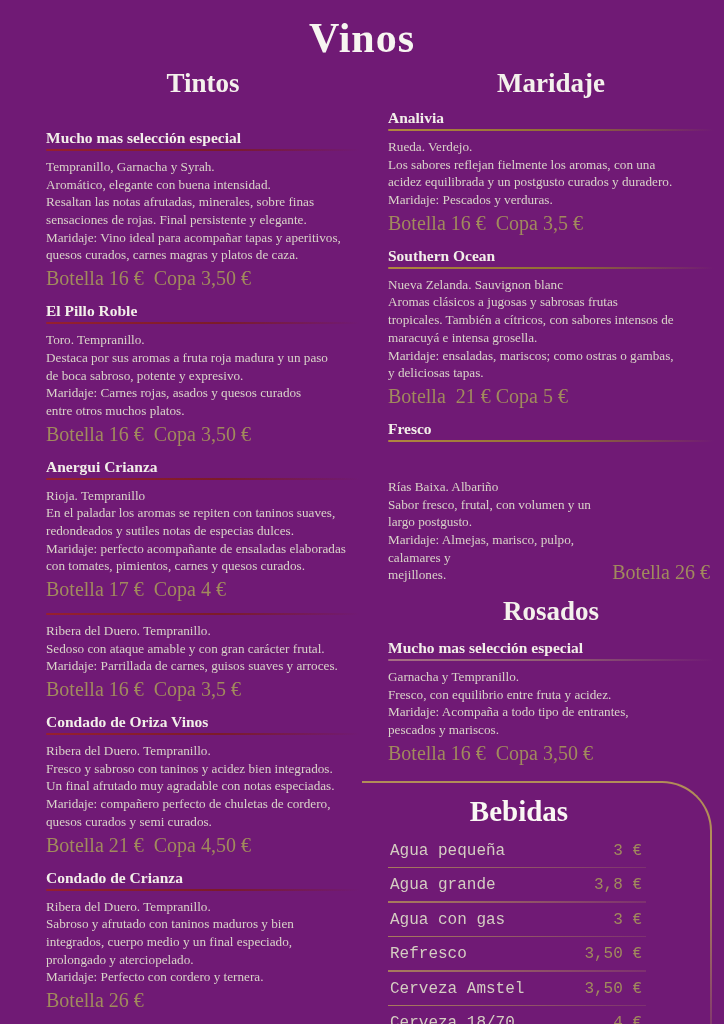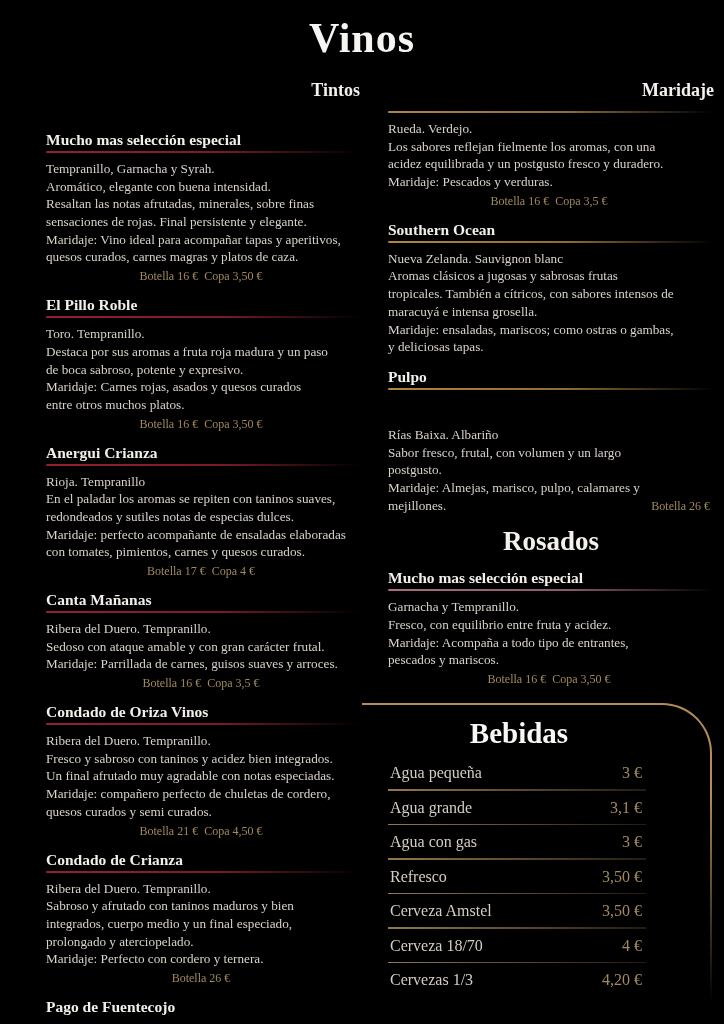"Vinos" .page { background: #000000 -> #701a75 }
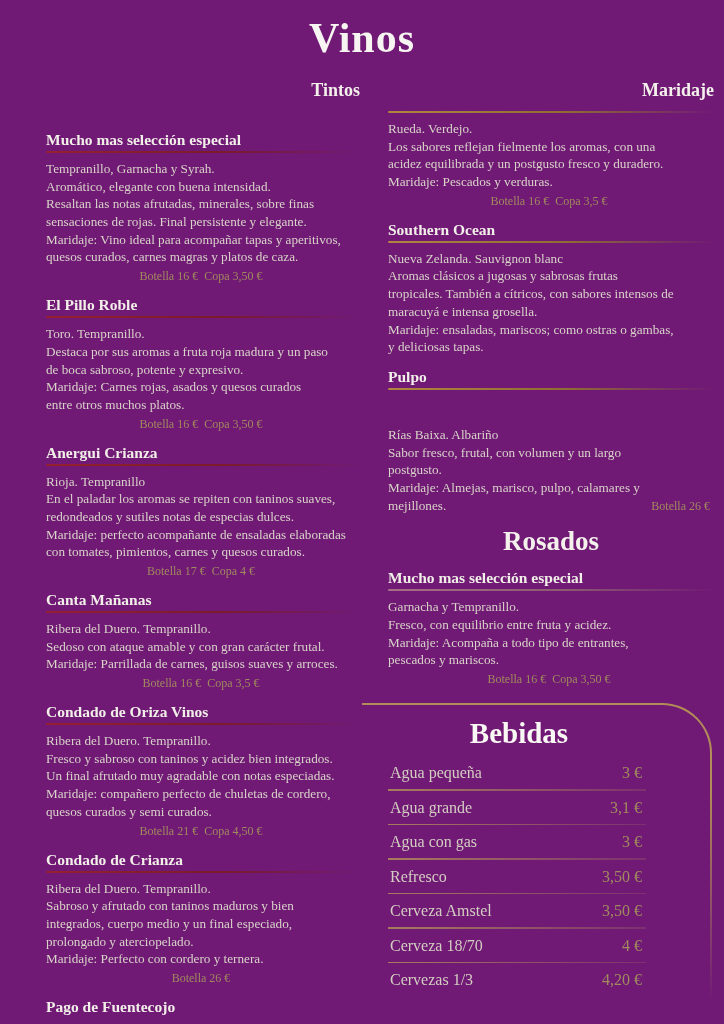"Tintos" .col-heading { font-size: 18px -> 27px; margin: 16px 0 0 -> 4px 0 0; text-align: right -> center }
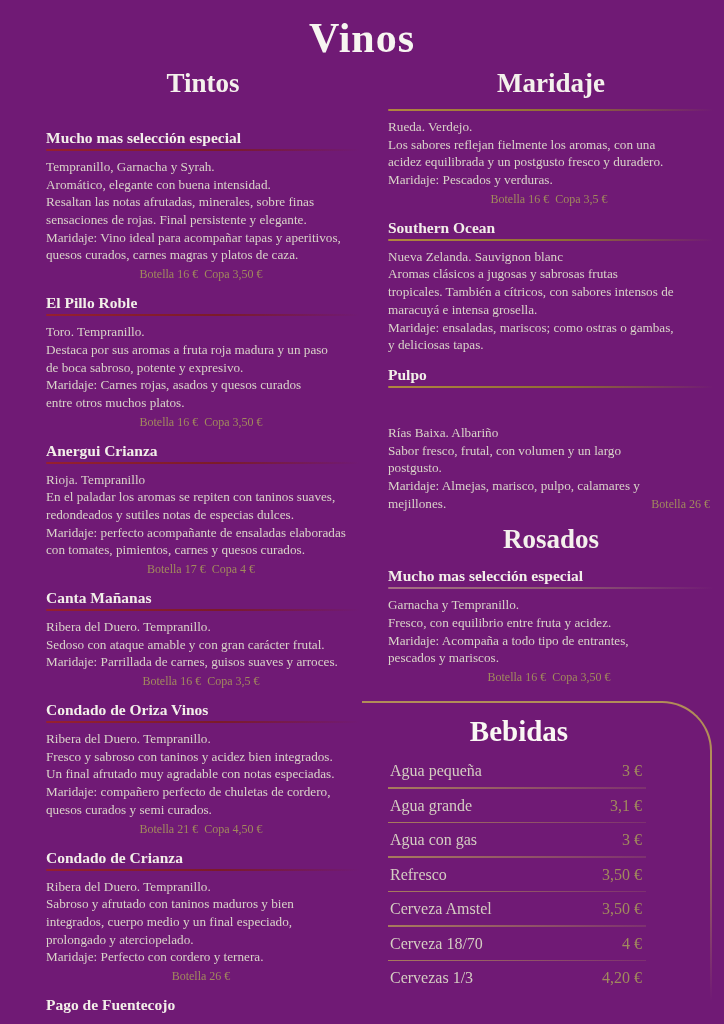"Analivia" h3.wine-name { html: none -> <h3>Analivia</h3> }
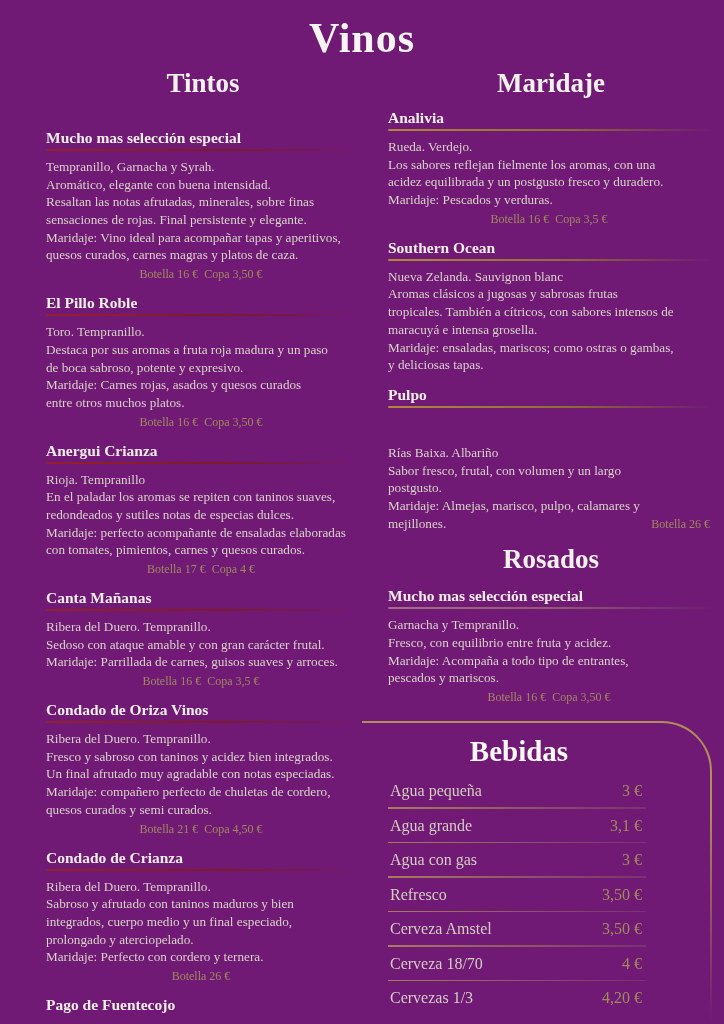"Rueda. Verdejo." p.wine-desc { text: fresco -> curados }
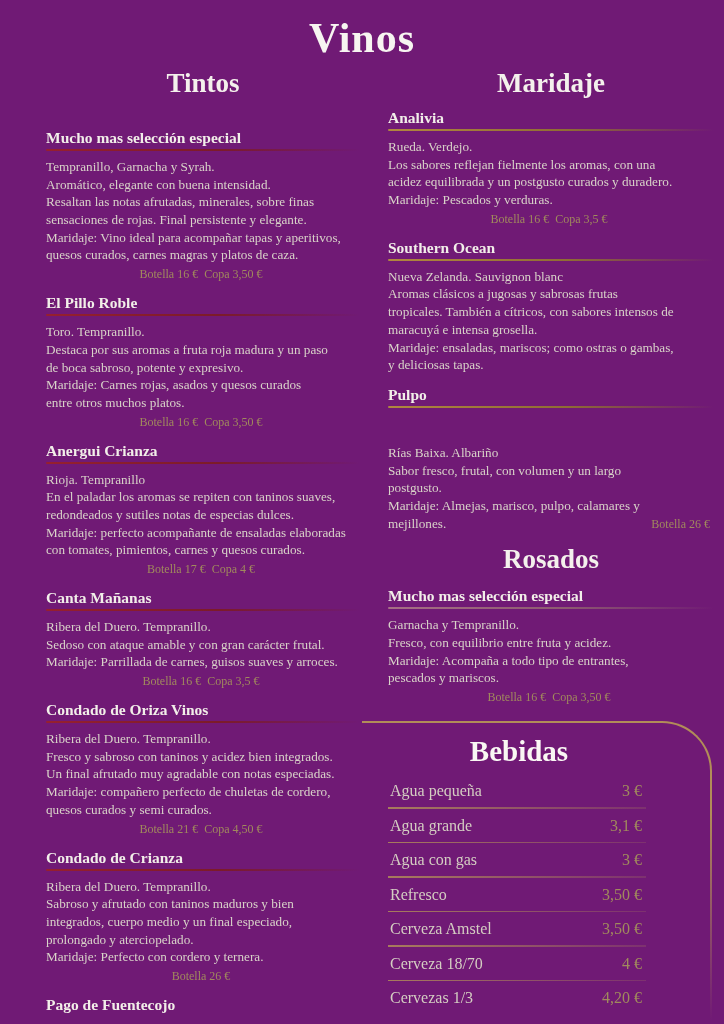"Botella 16 € Copa 3,5" .wine-price { font-size: 12px -> 20px; text-align: center -> left }
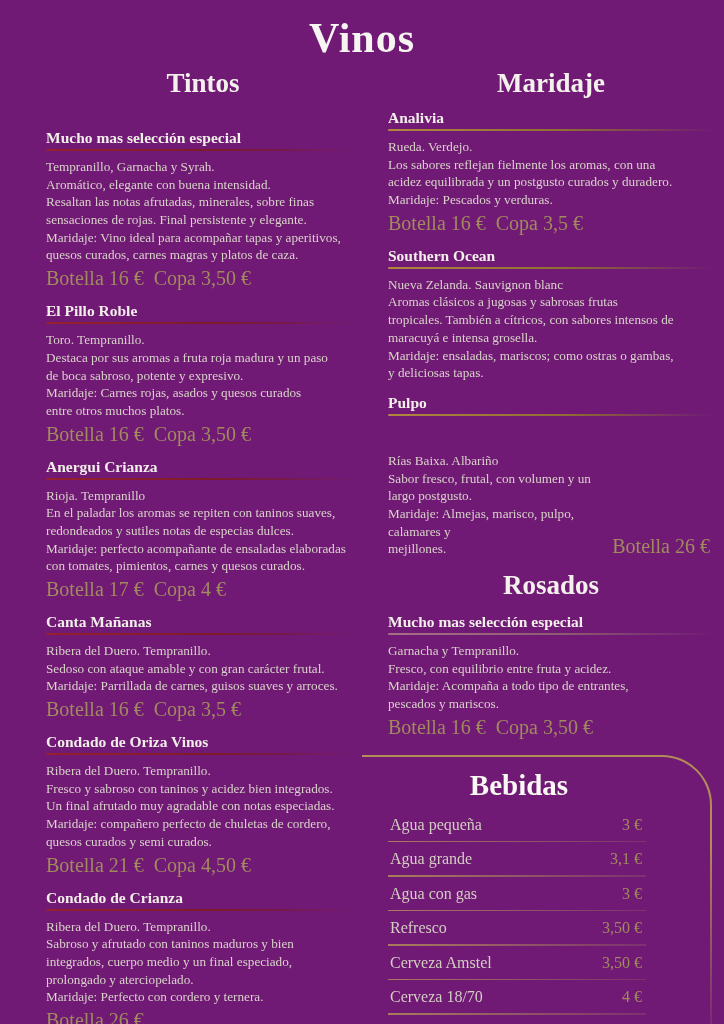"Botella 21 € Copa 5" div.wine-price { html: none -> <div>Botella 21 € Copa 5 €</div> }
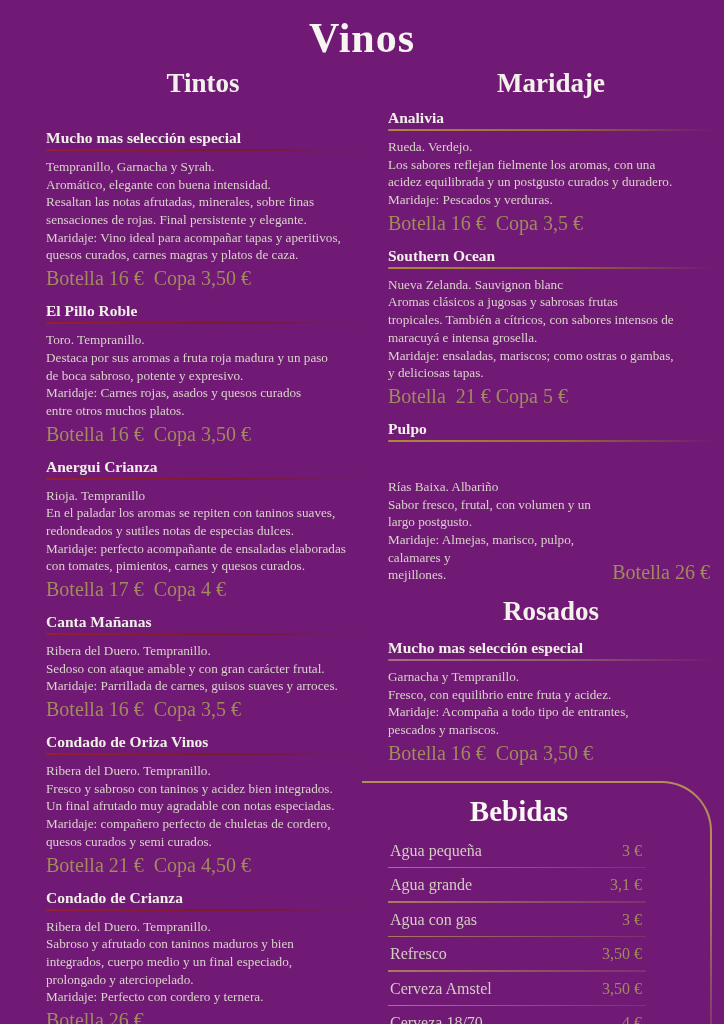"Pulpo" h3.wine-name { text: Pulpo -> Fresco }
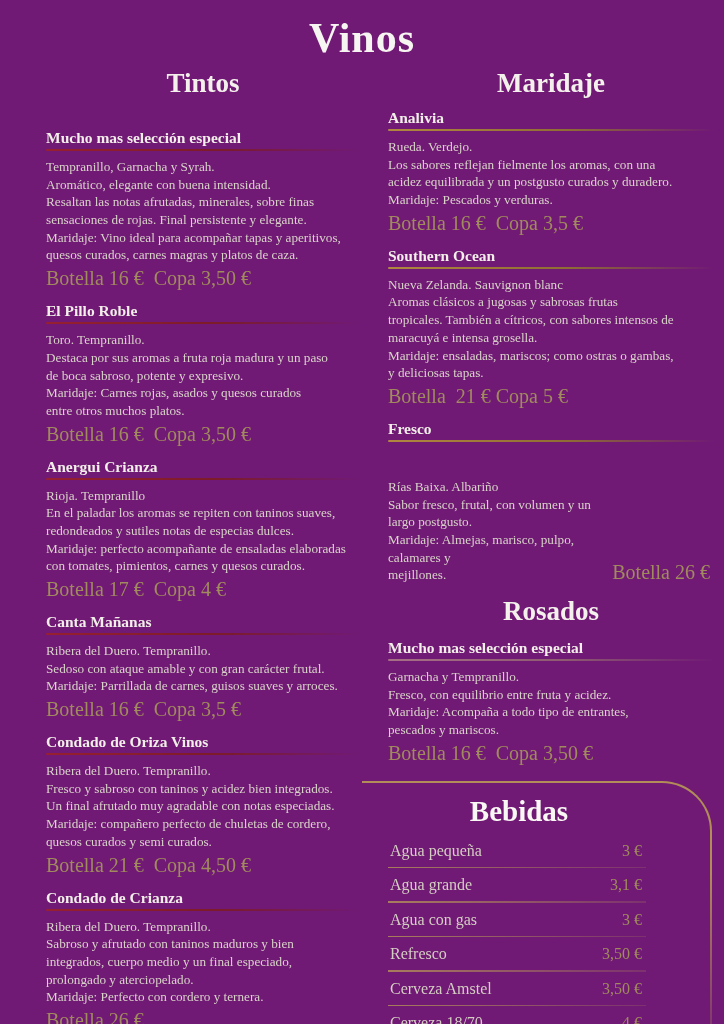"Canta Mañanas" h3.wine-name { html: <h3>Canta Mañanas</h3> -> none }
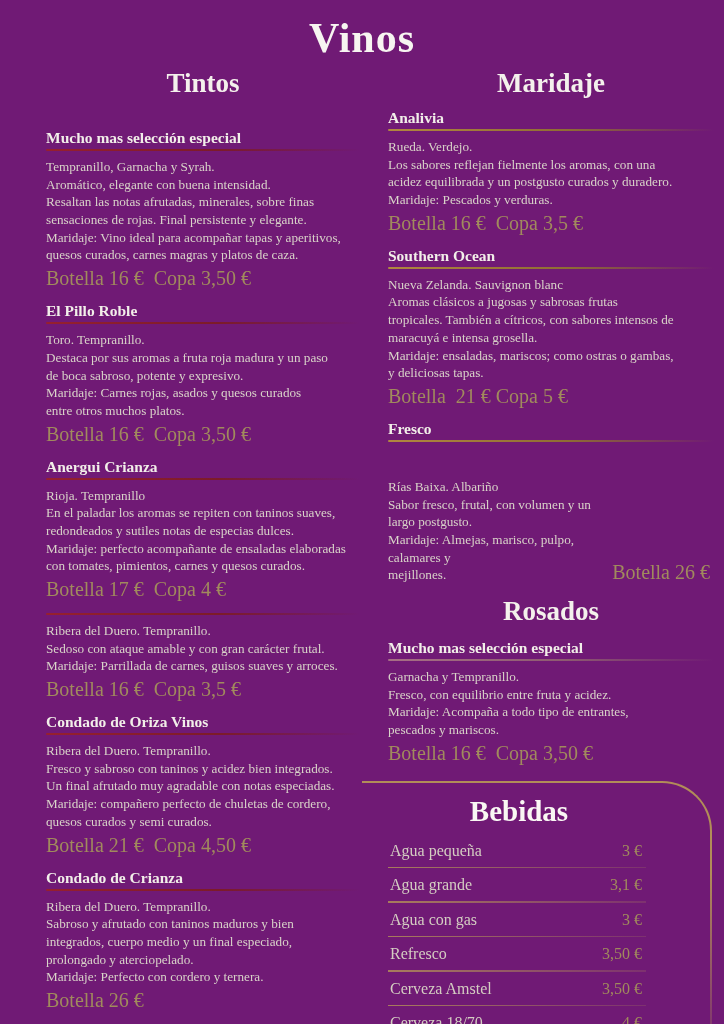"Agua grande" .drink-row { font-family: none -> Liberation Mono, monospace }
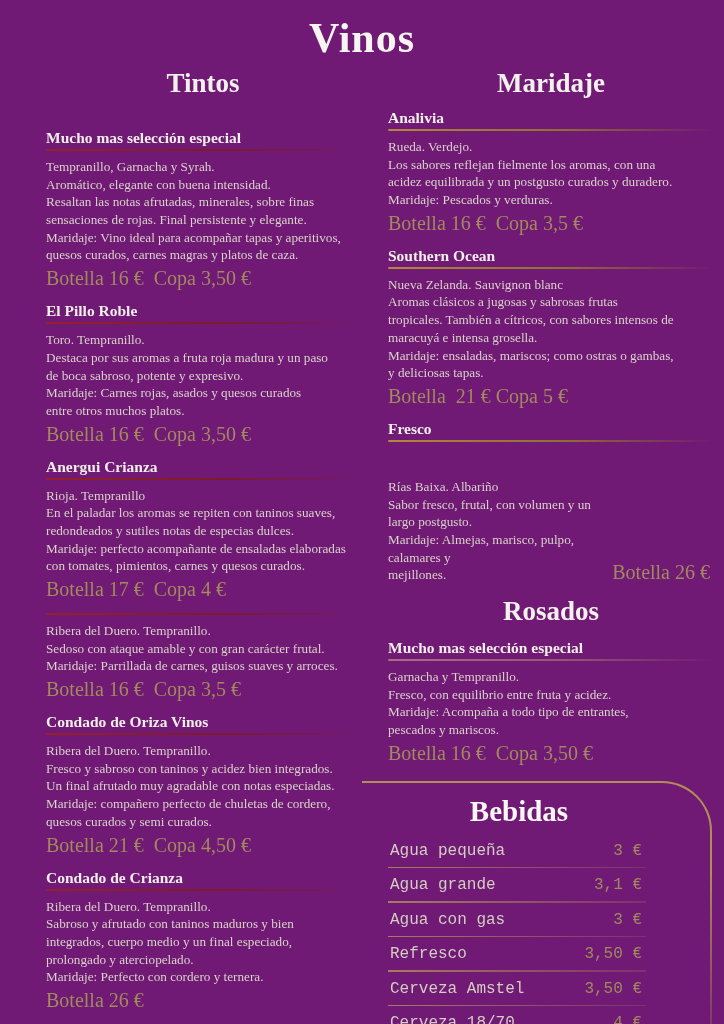"3,1 €" span.drink-price { text: 3,1 -> 3,8 }
